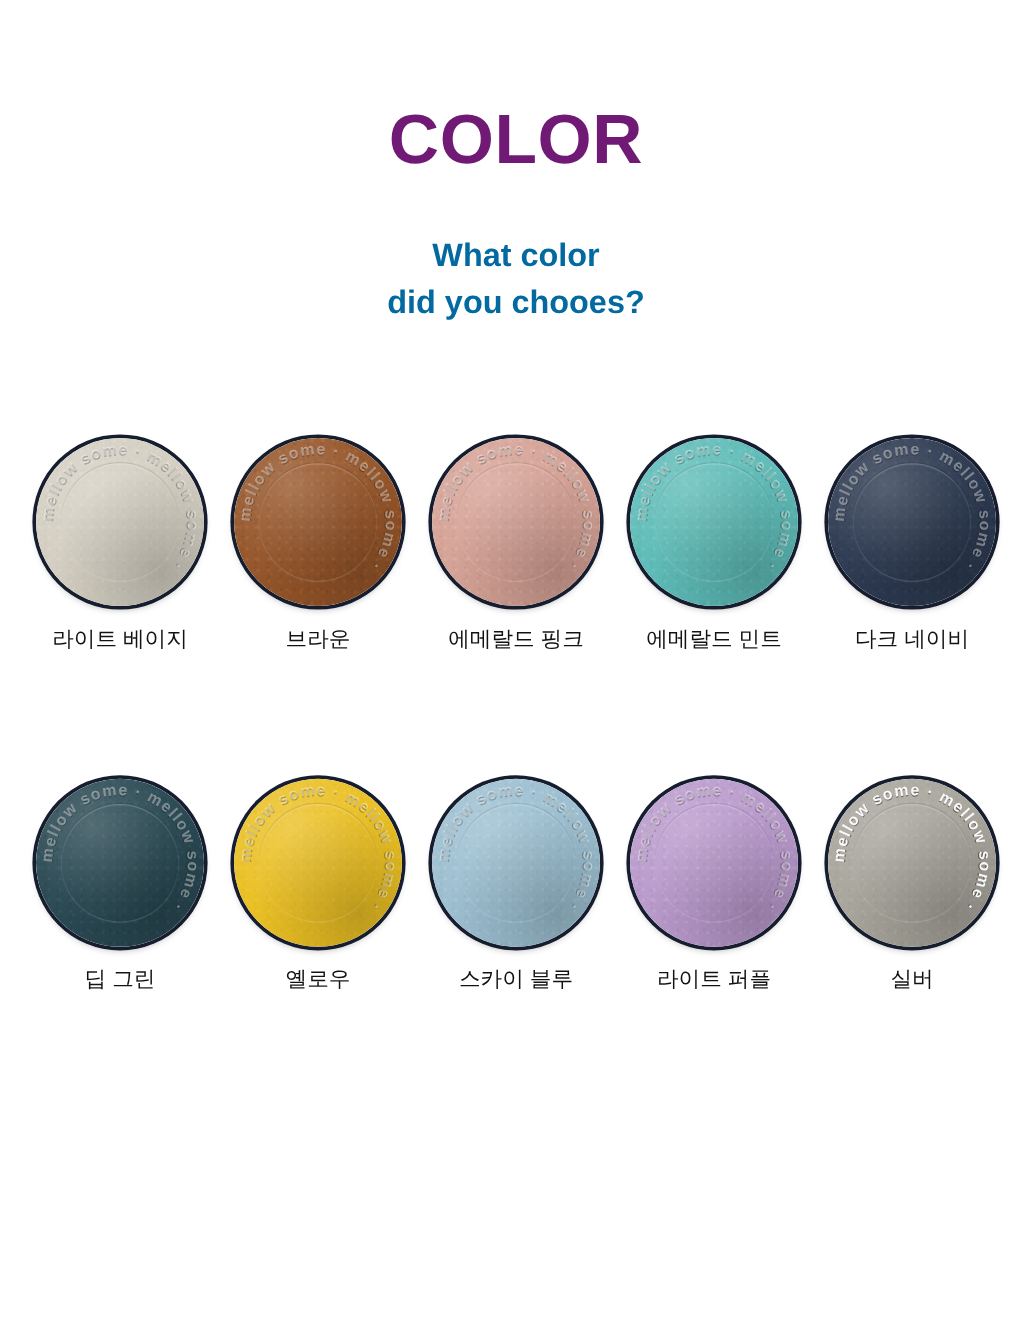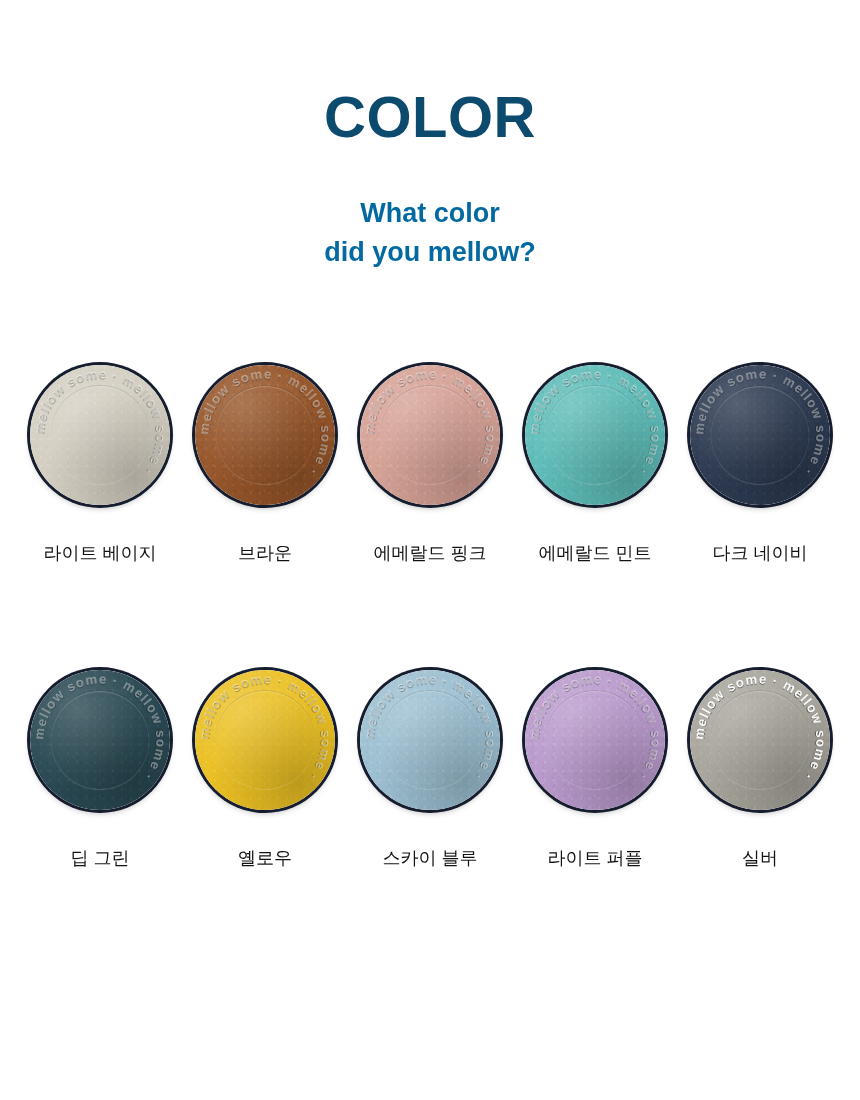"COLOR" .title { color: #0c4a6e -> #701a75 }
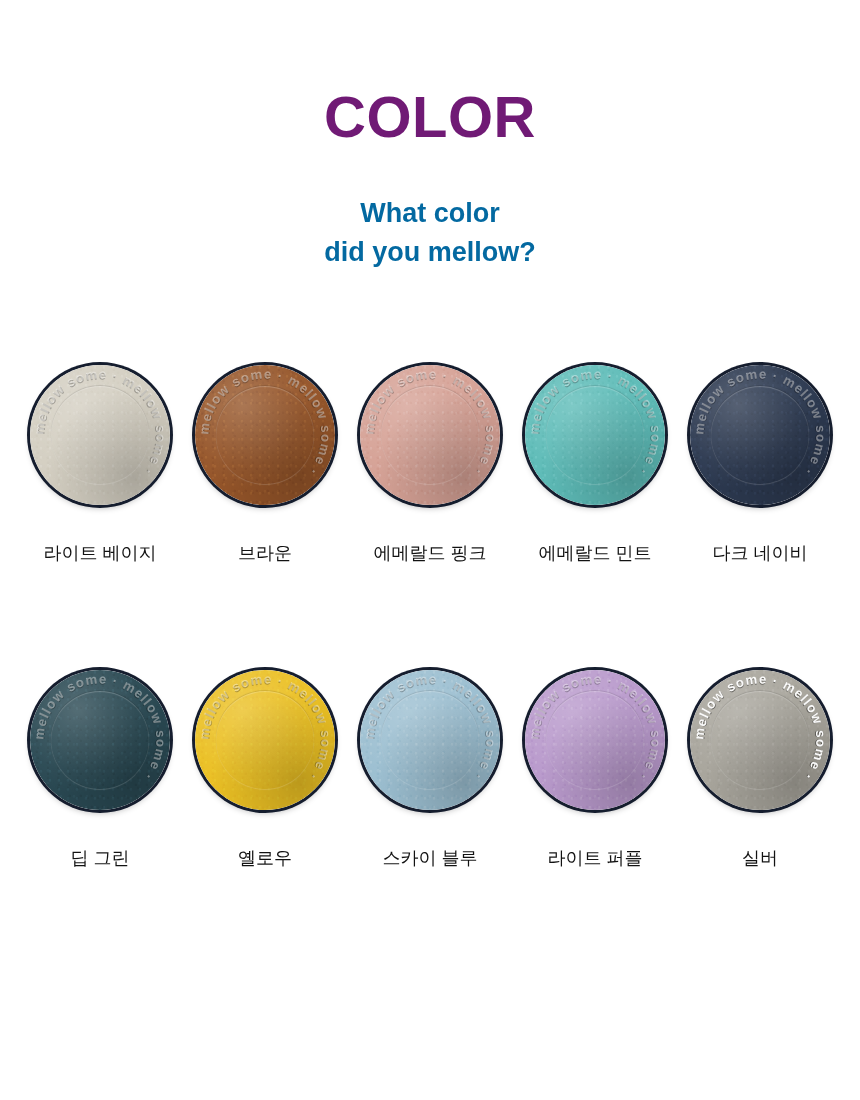"did you mellow?" span.ln { text: mellow -> chooes }
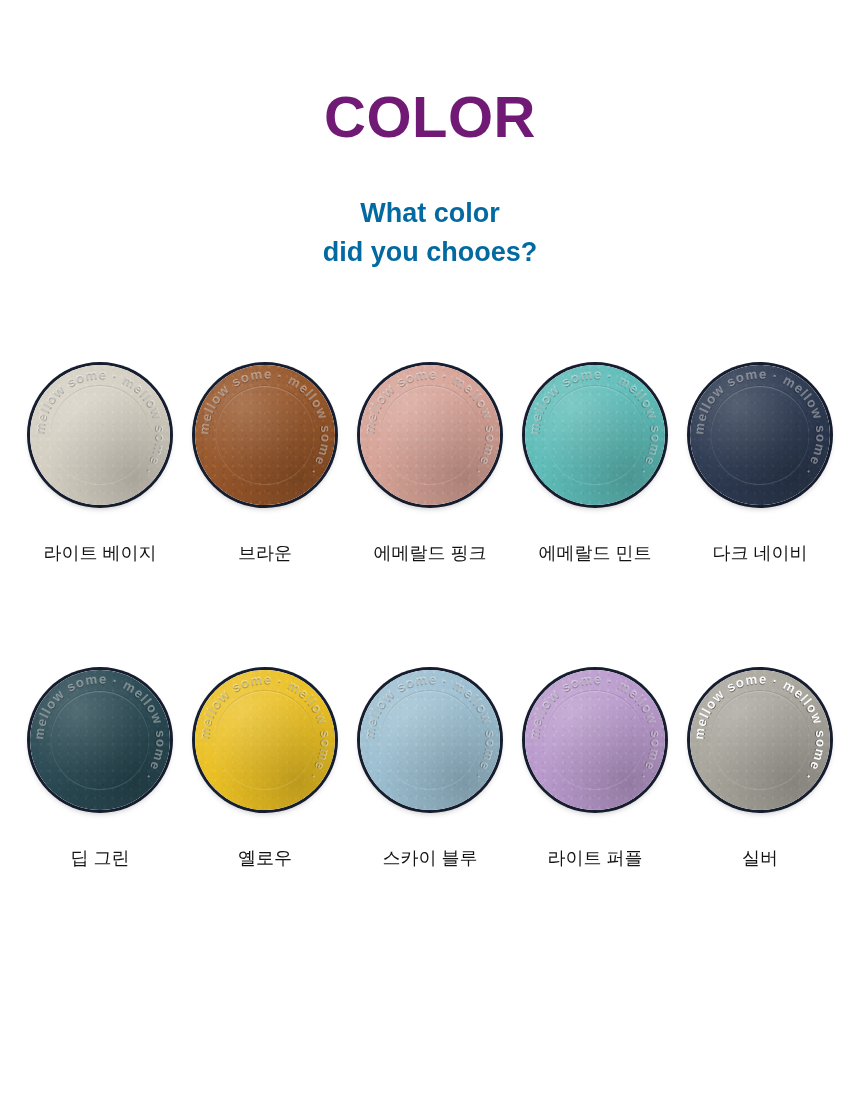"라이트 베이지" .label { margin-top: 38px -> 17px }
